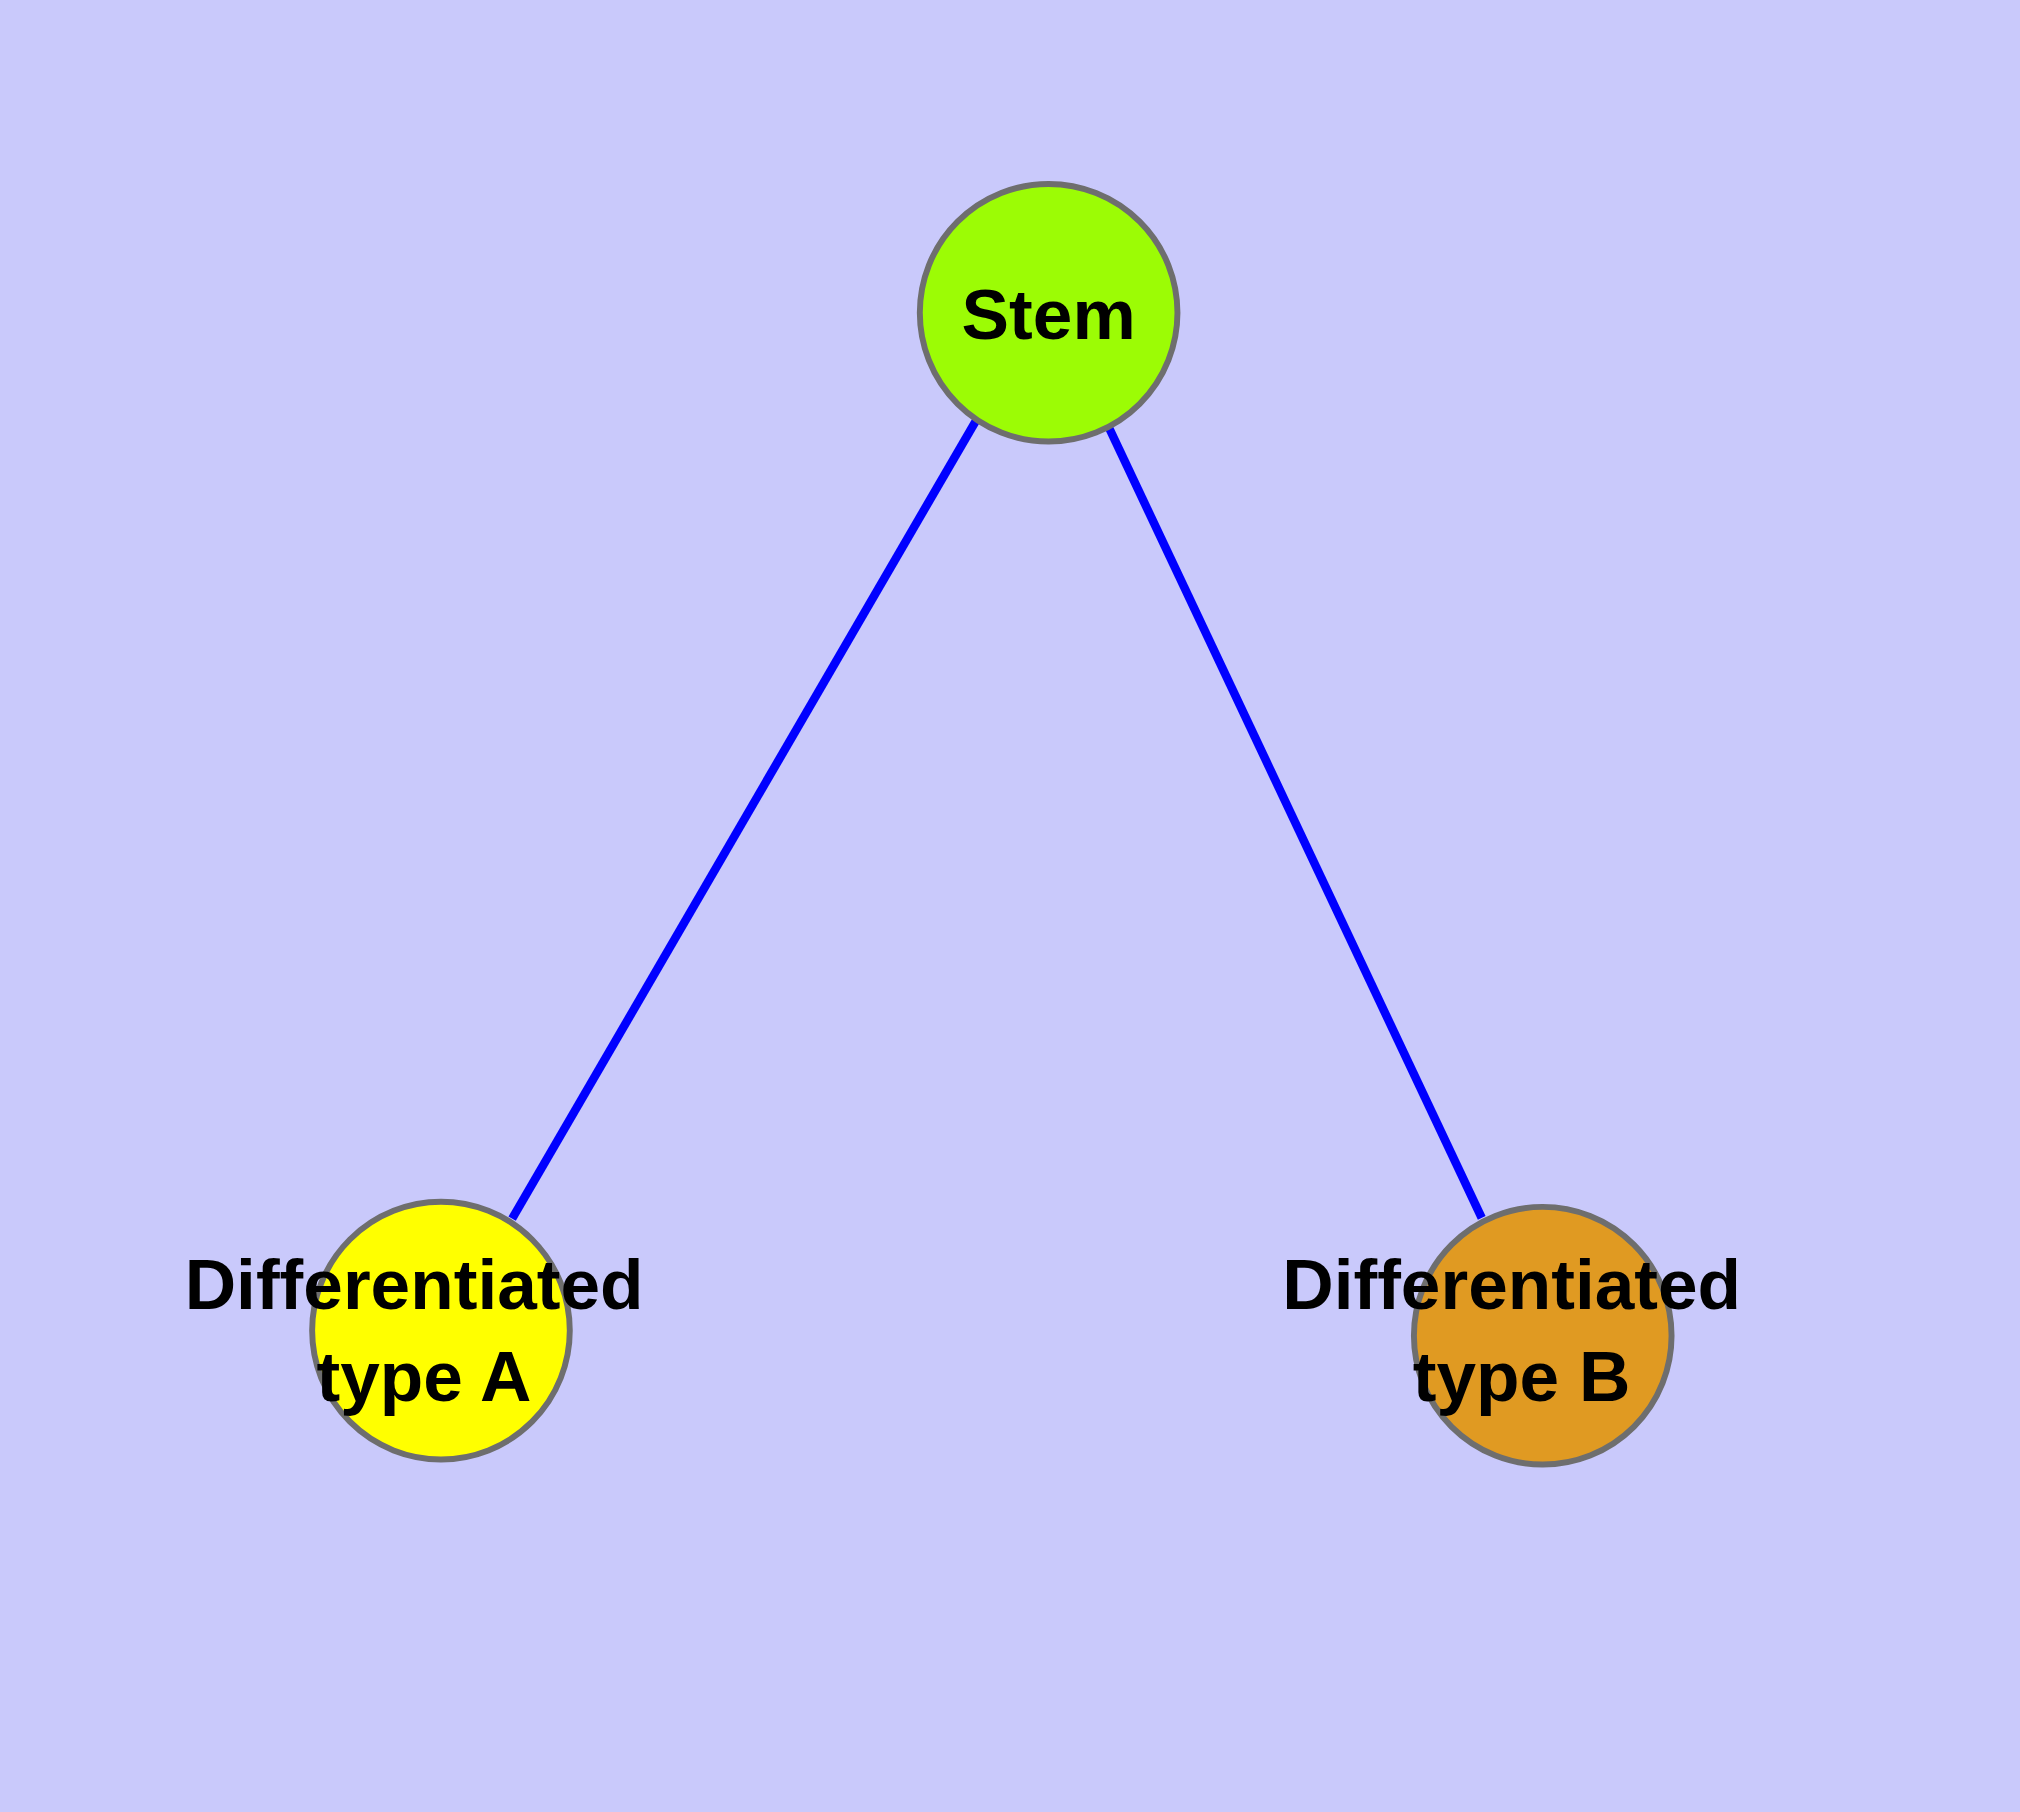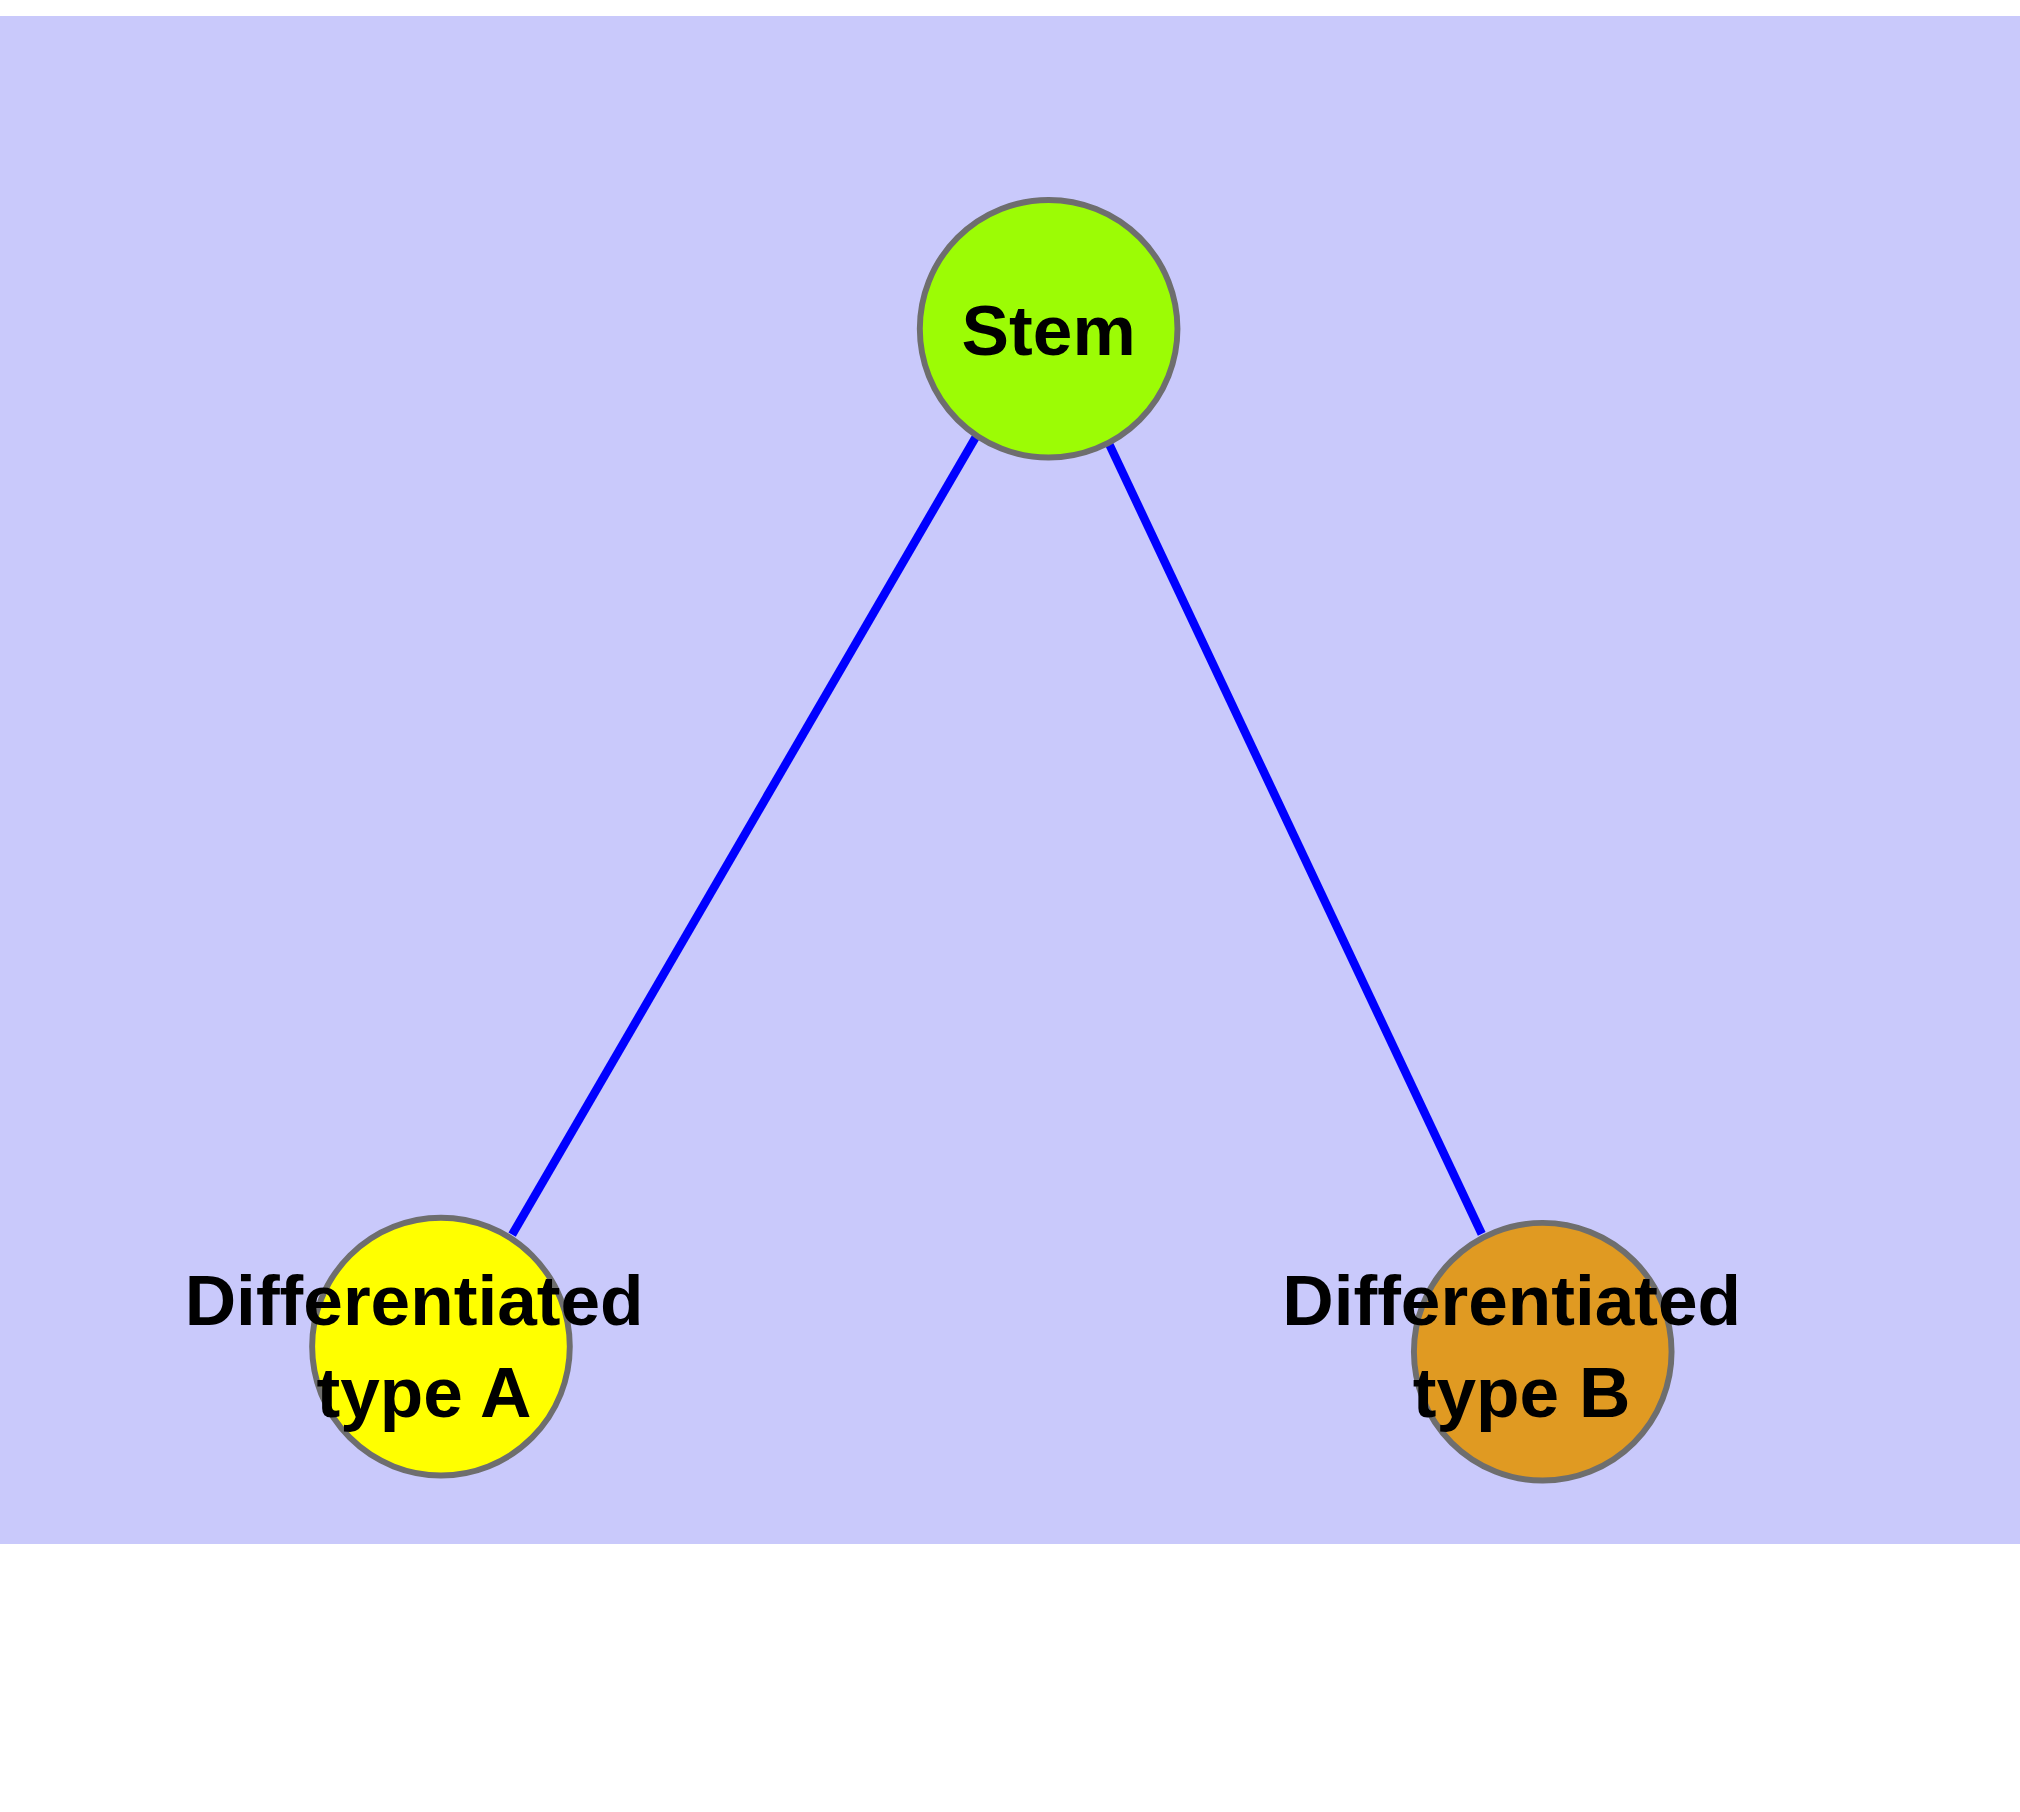"Stem" div { height: 1528px -> 1812px; margin-top: 16px -> none }
